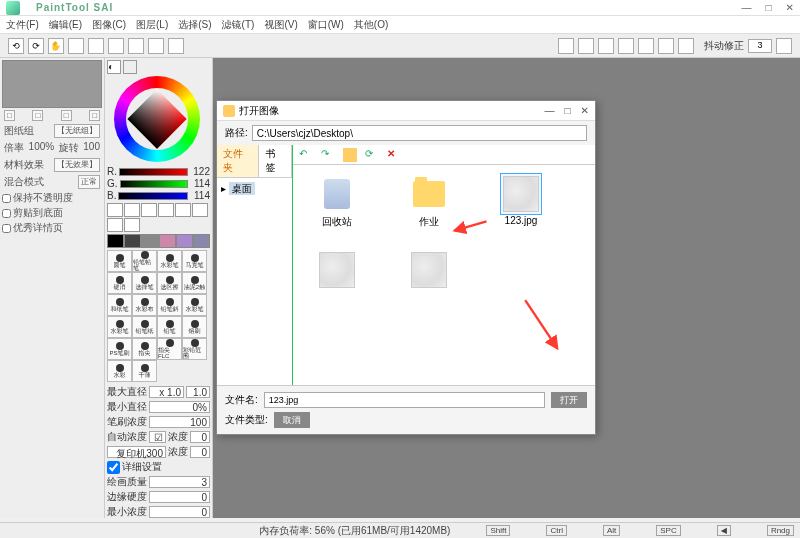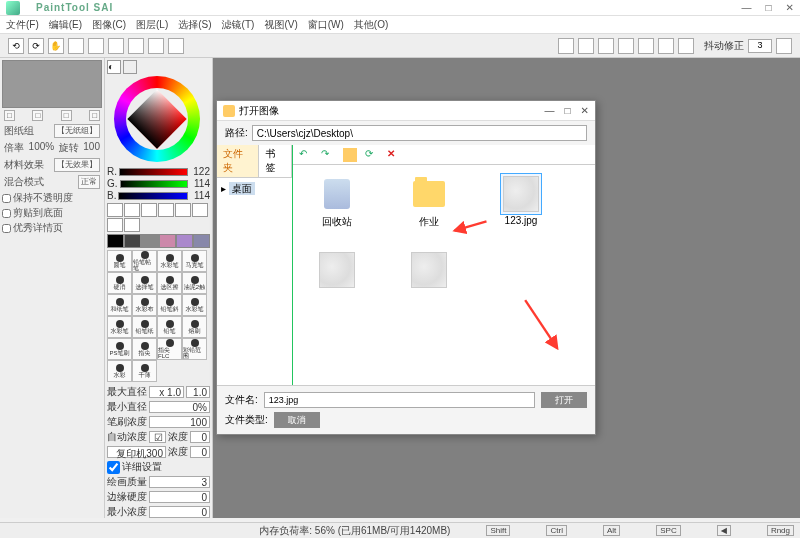"打开" .dialog .brow button { width: 46px -> 36px }
